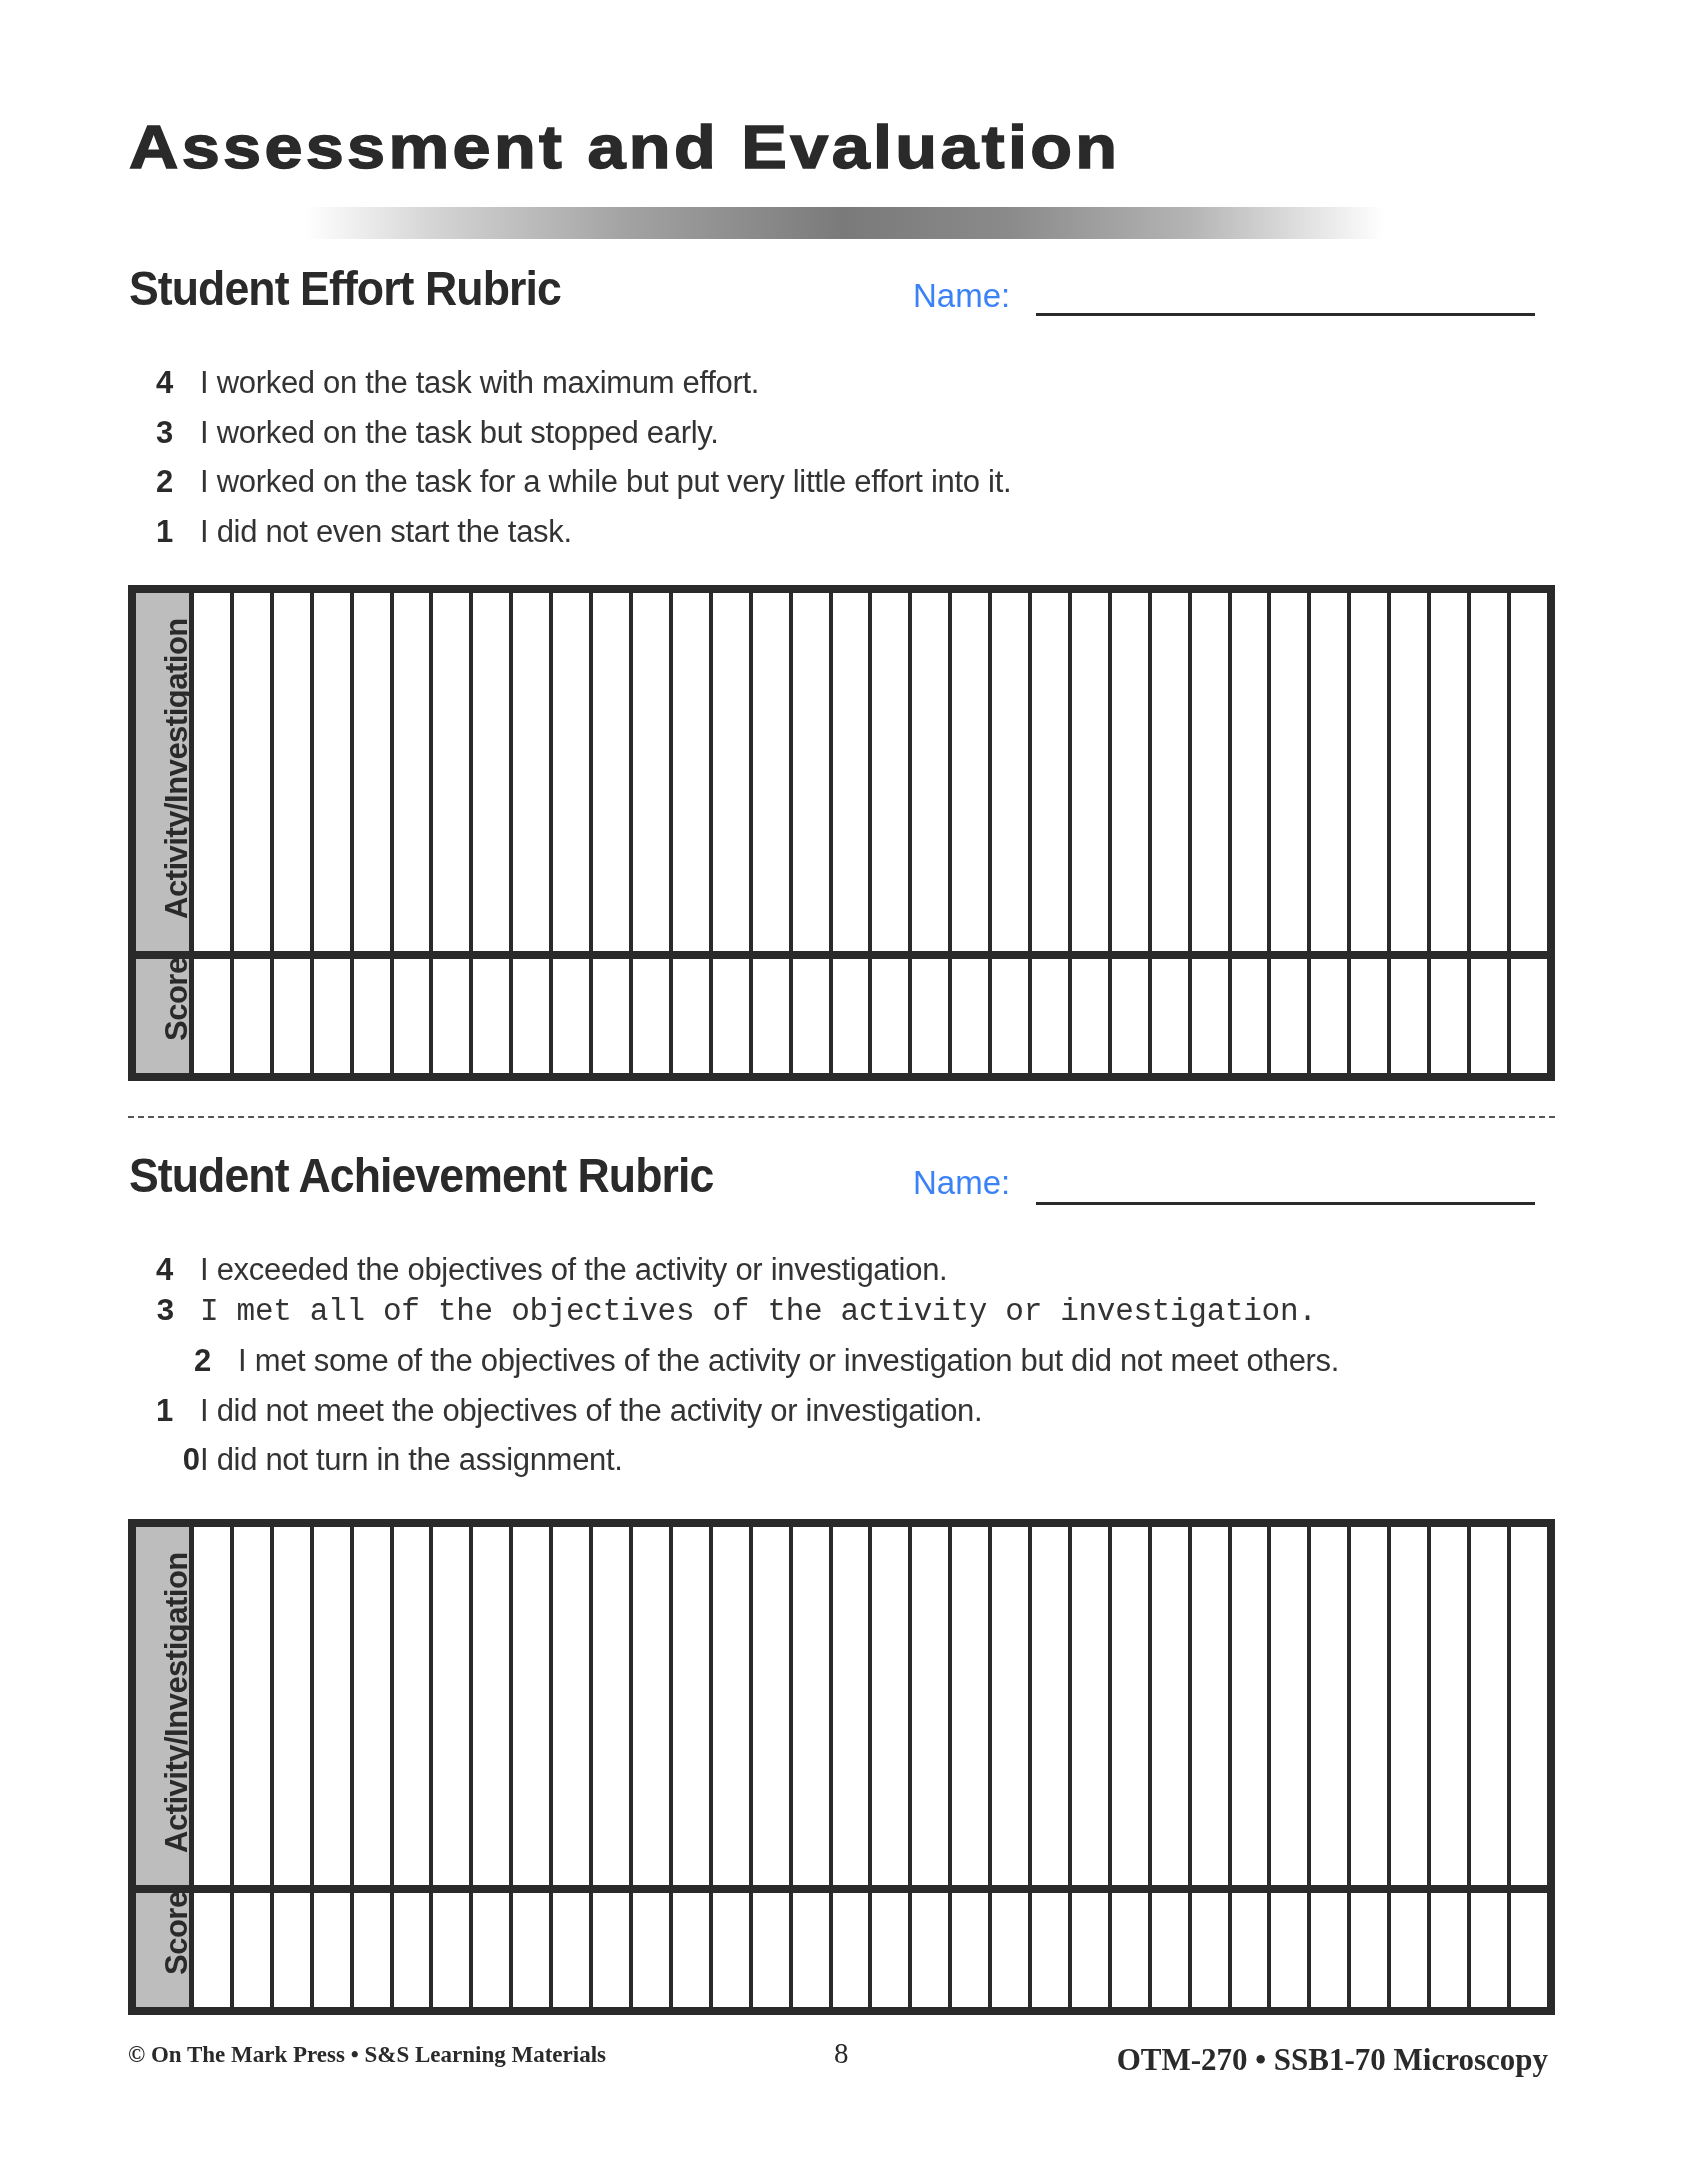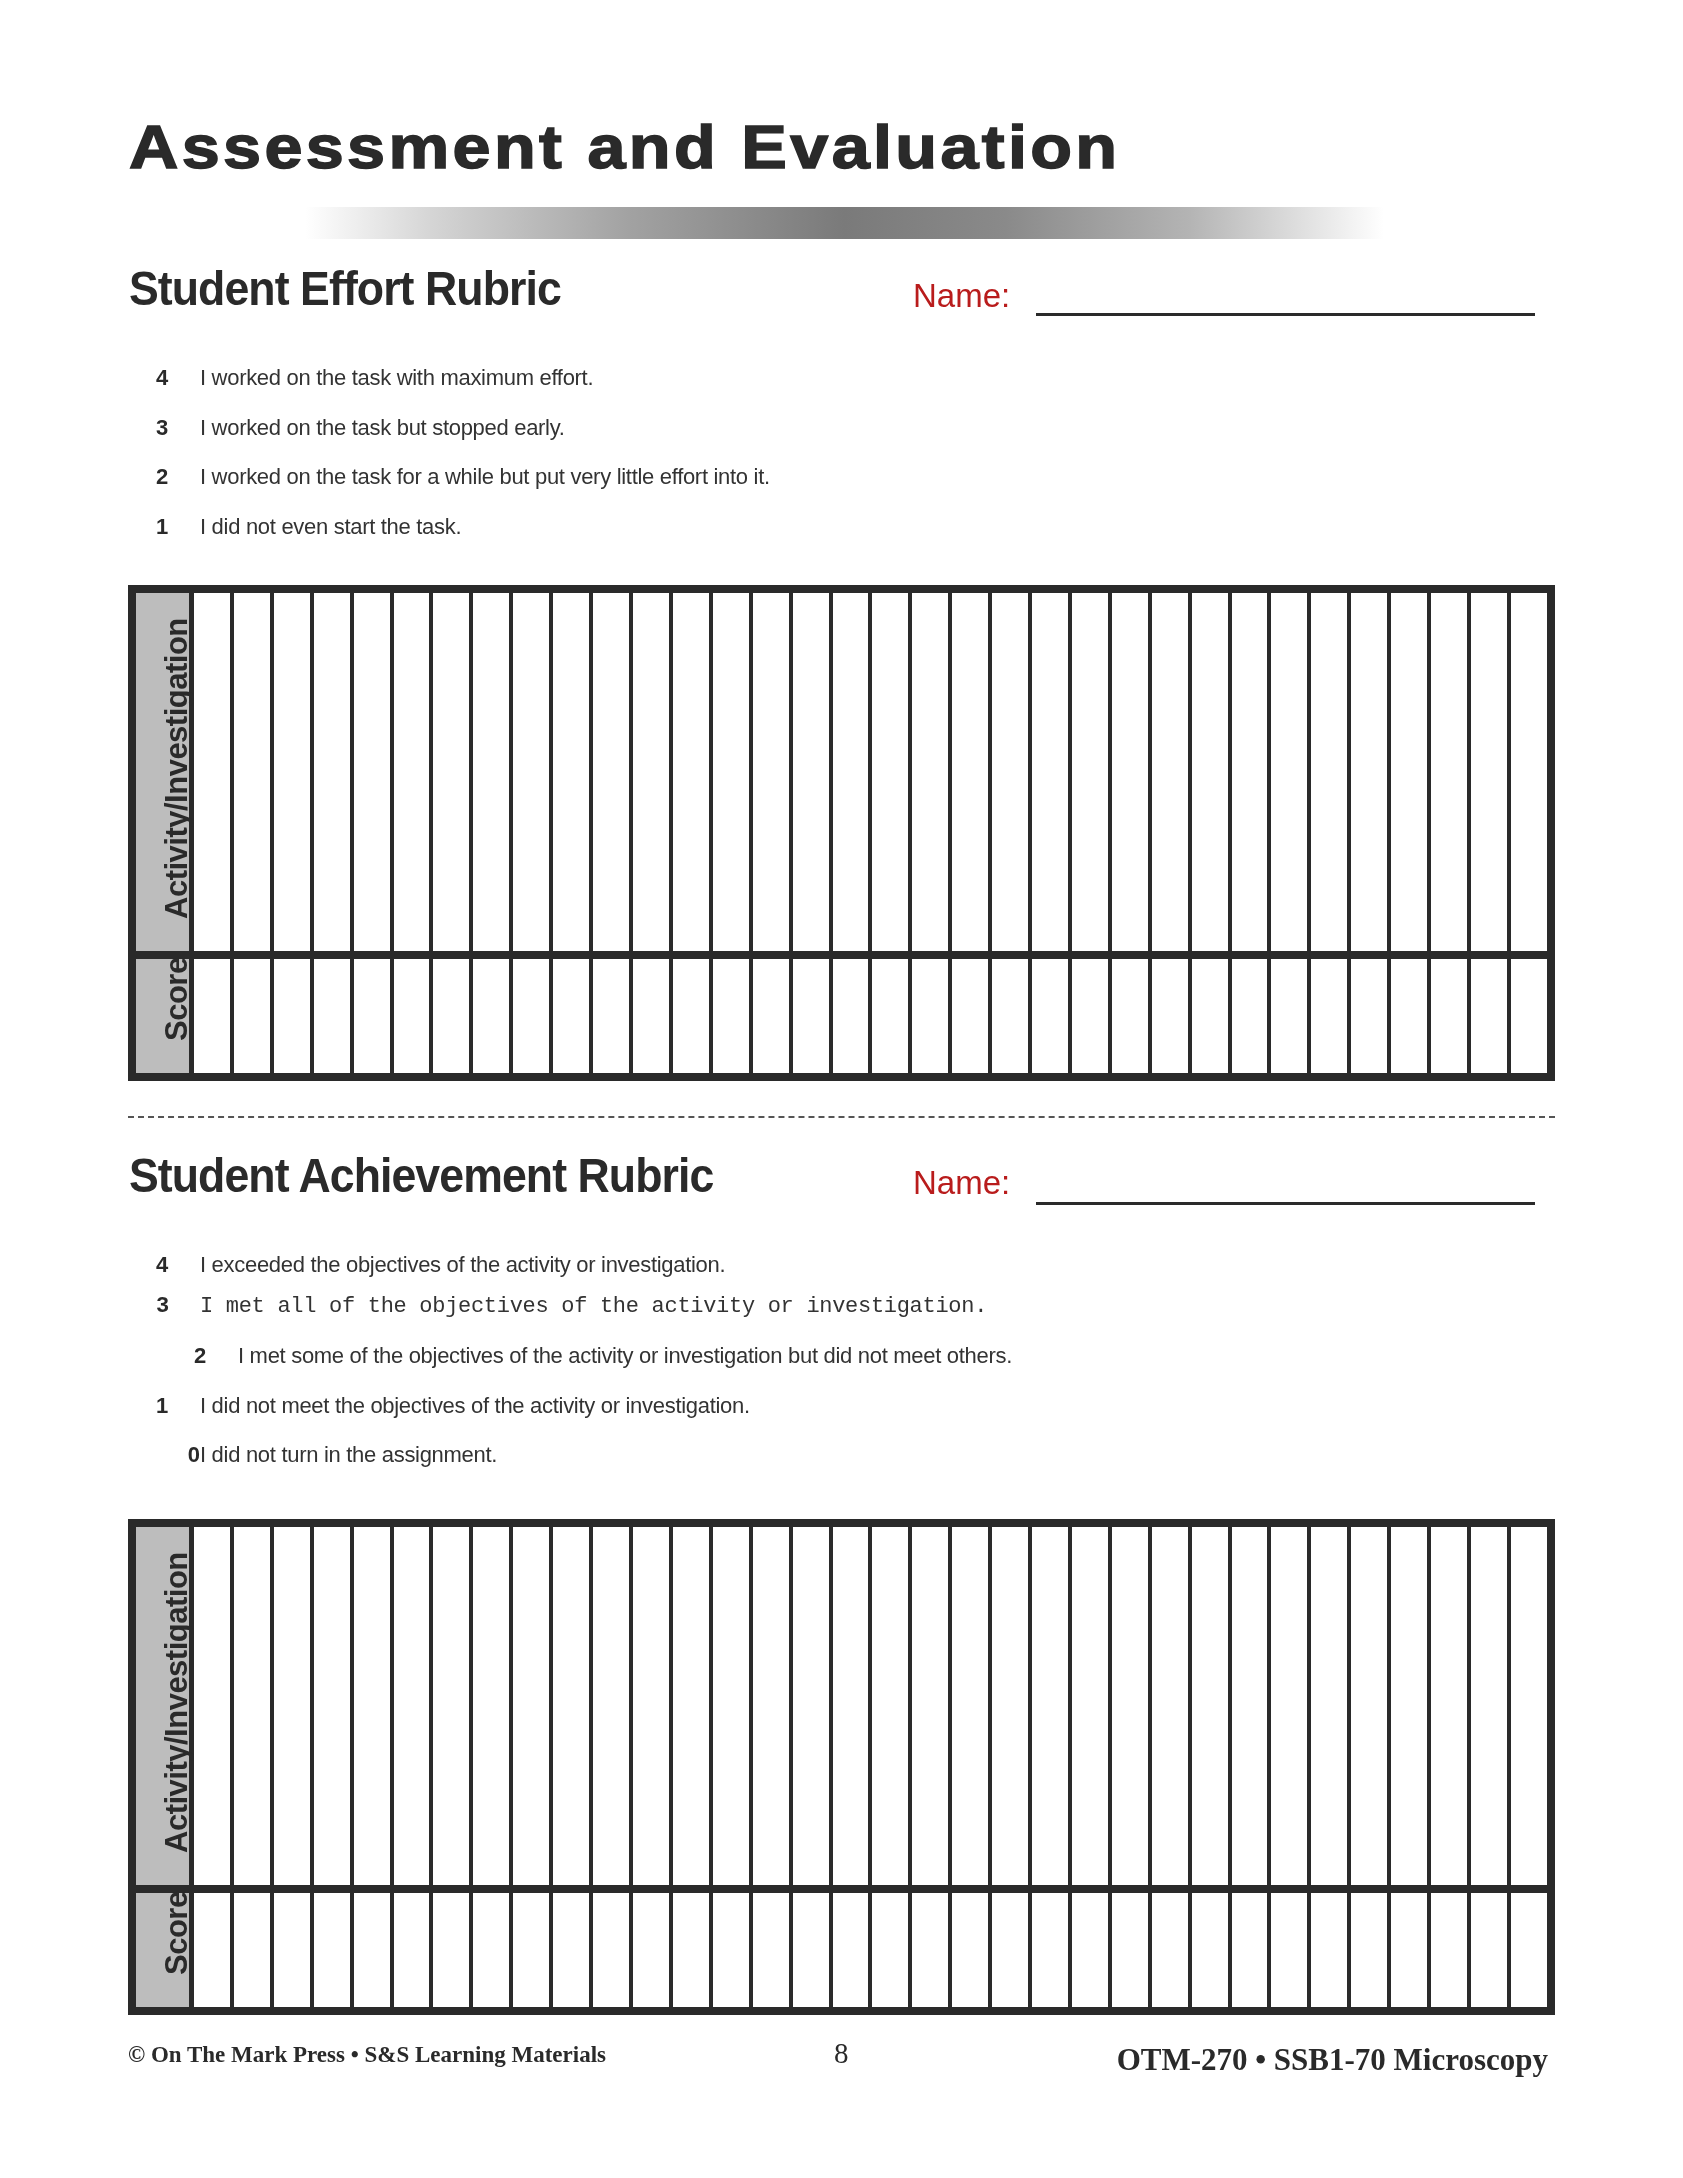"Name:" .name-label { color: #b91c1c -> #3b82f6 }
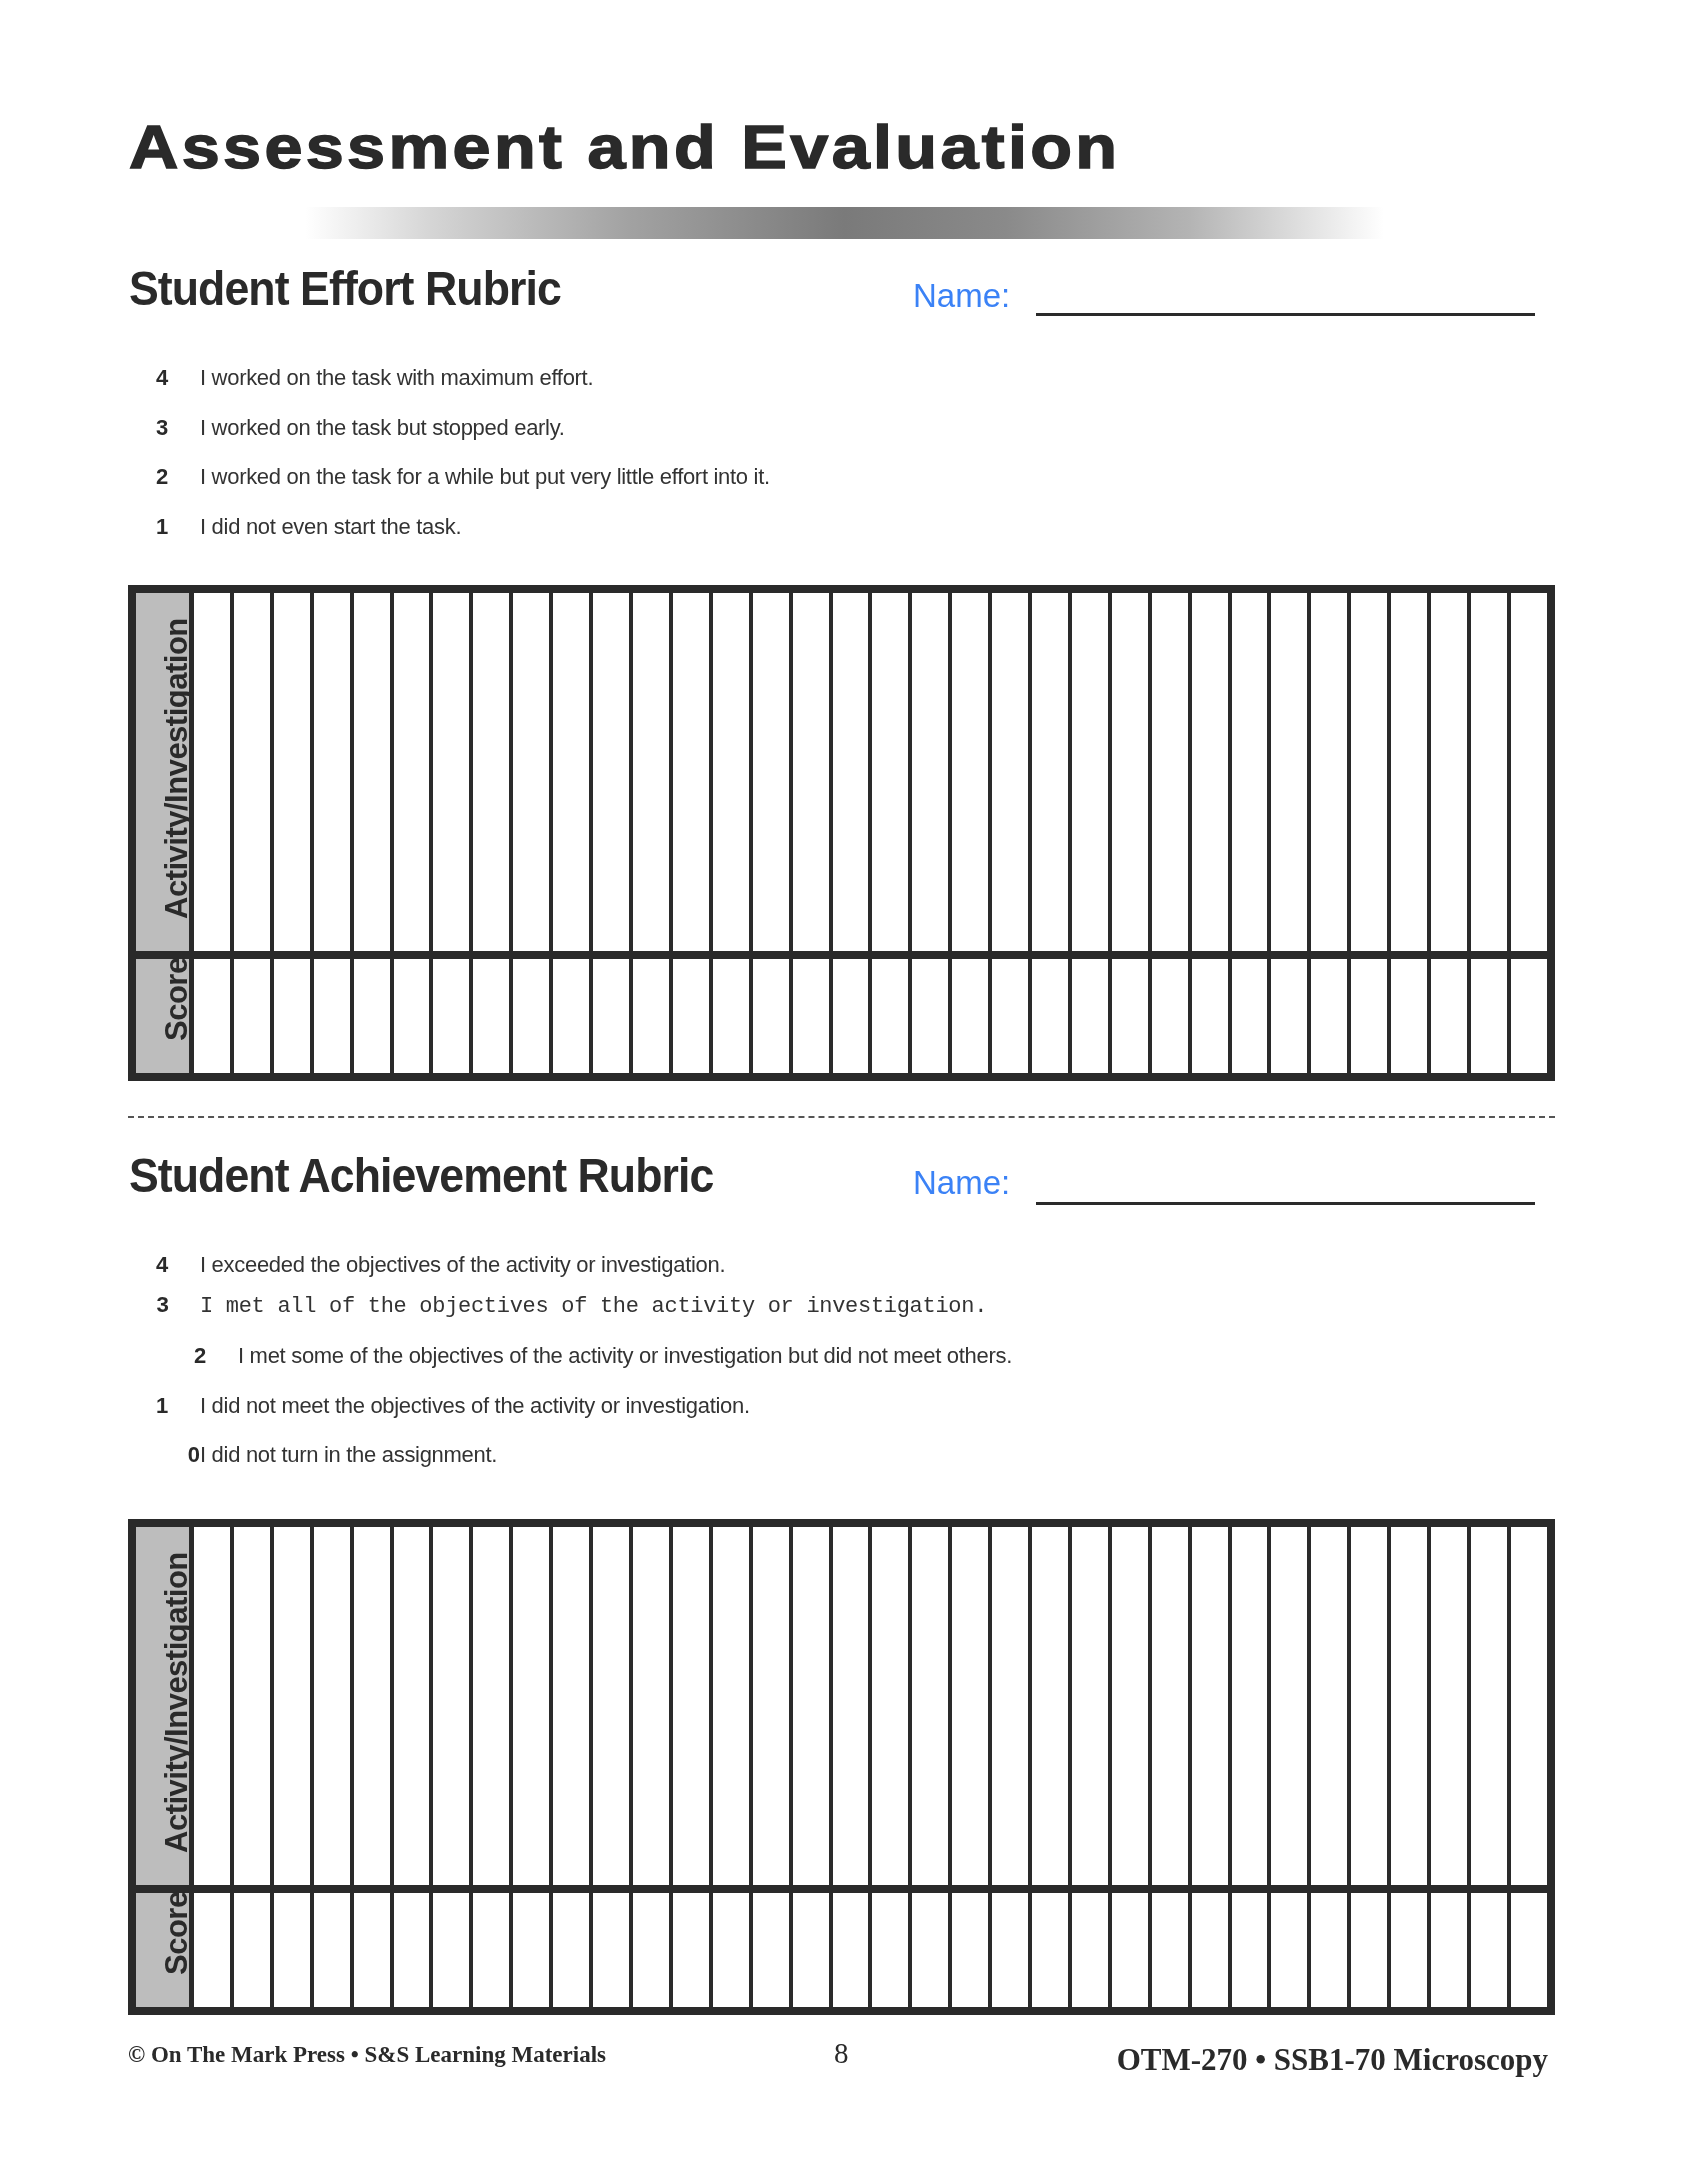"4 I worked on the" .criterion { font-size: 22px -> 31px }
